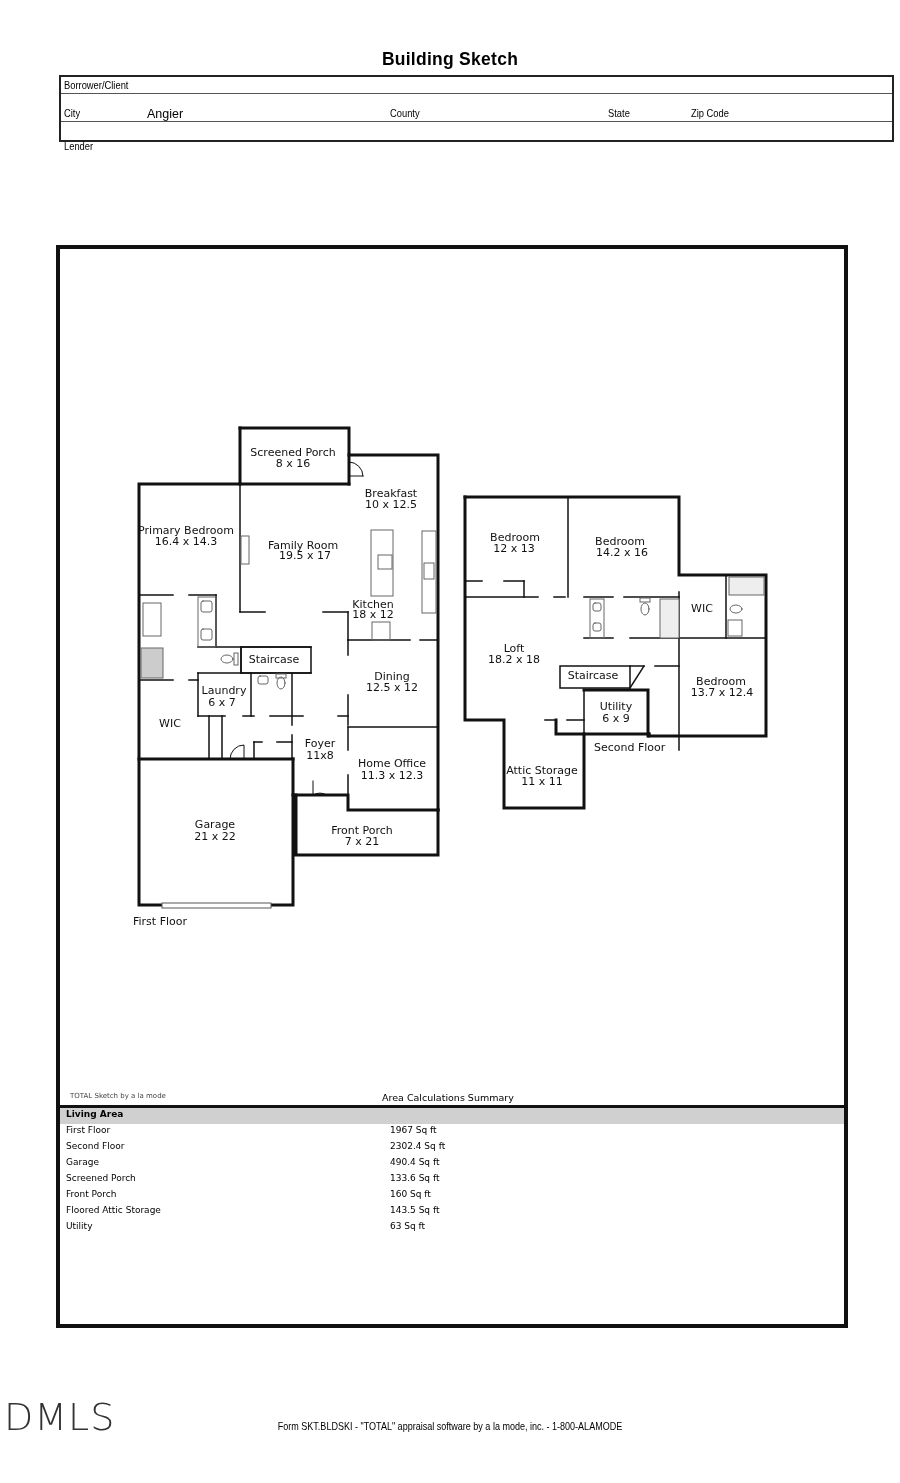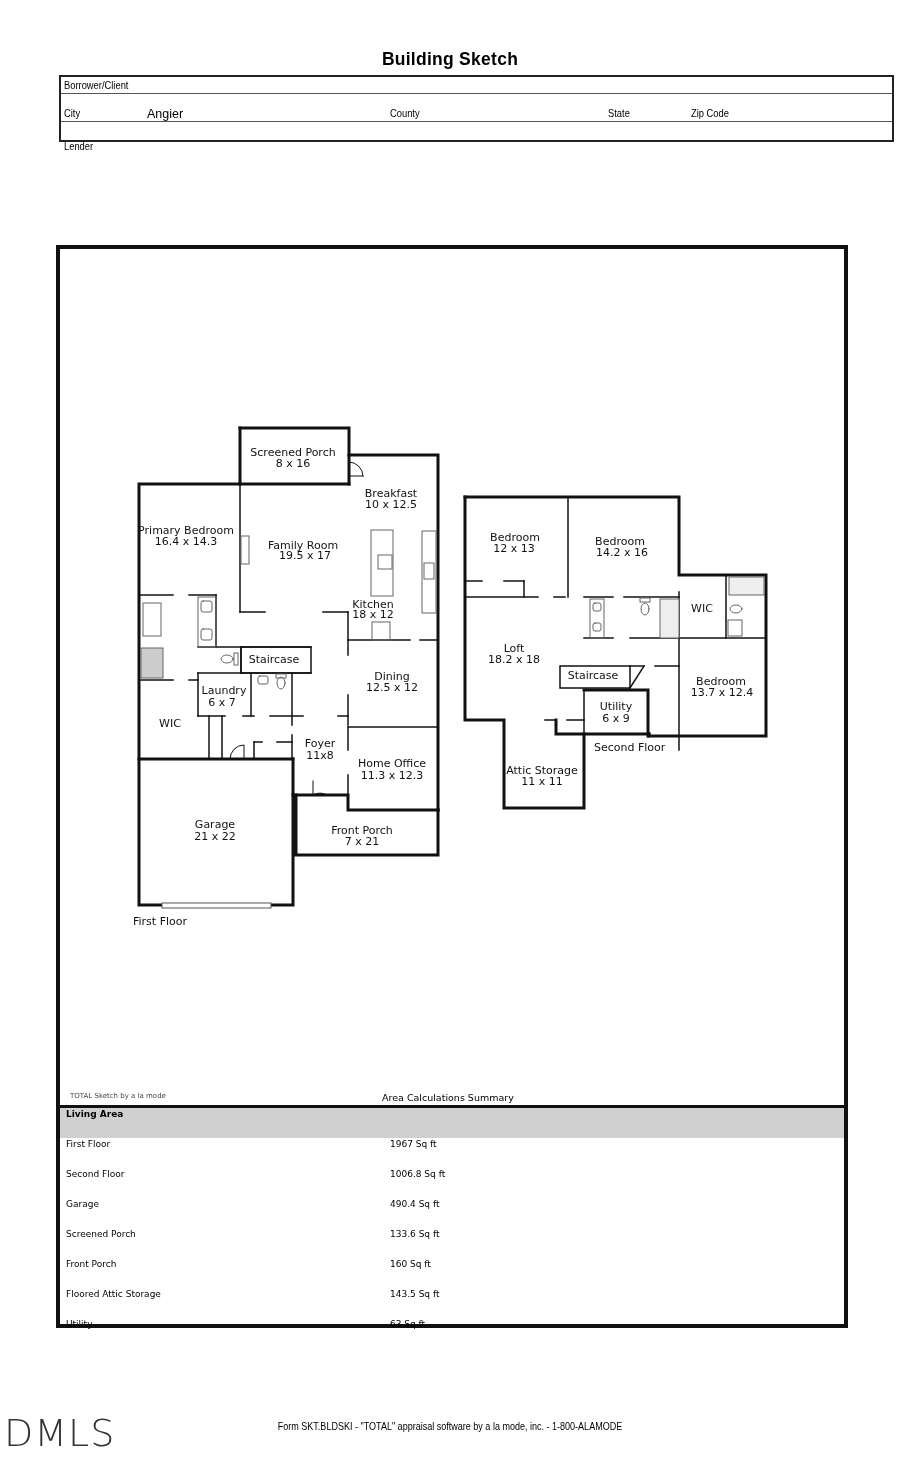"Living Area" .trow { height: 30px -> 16px }
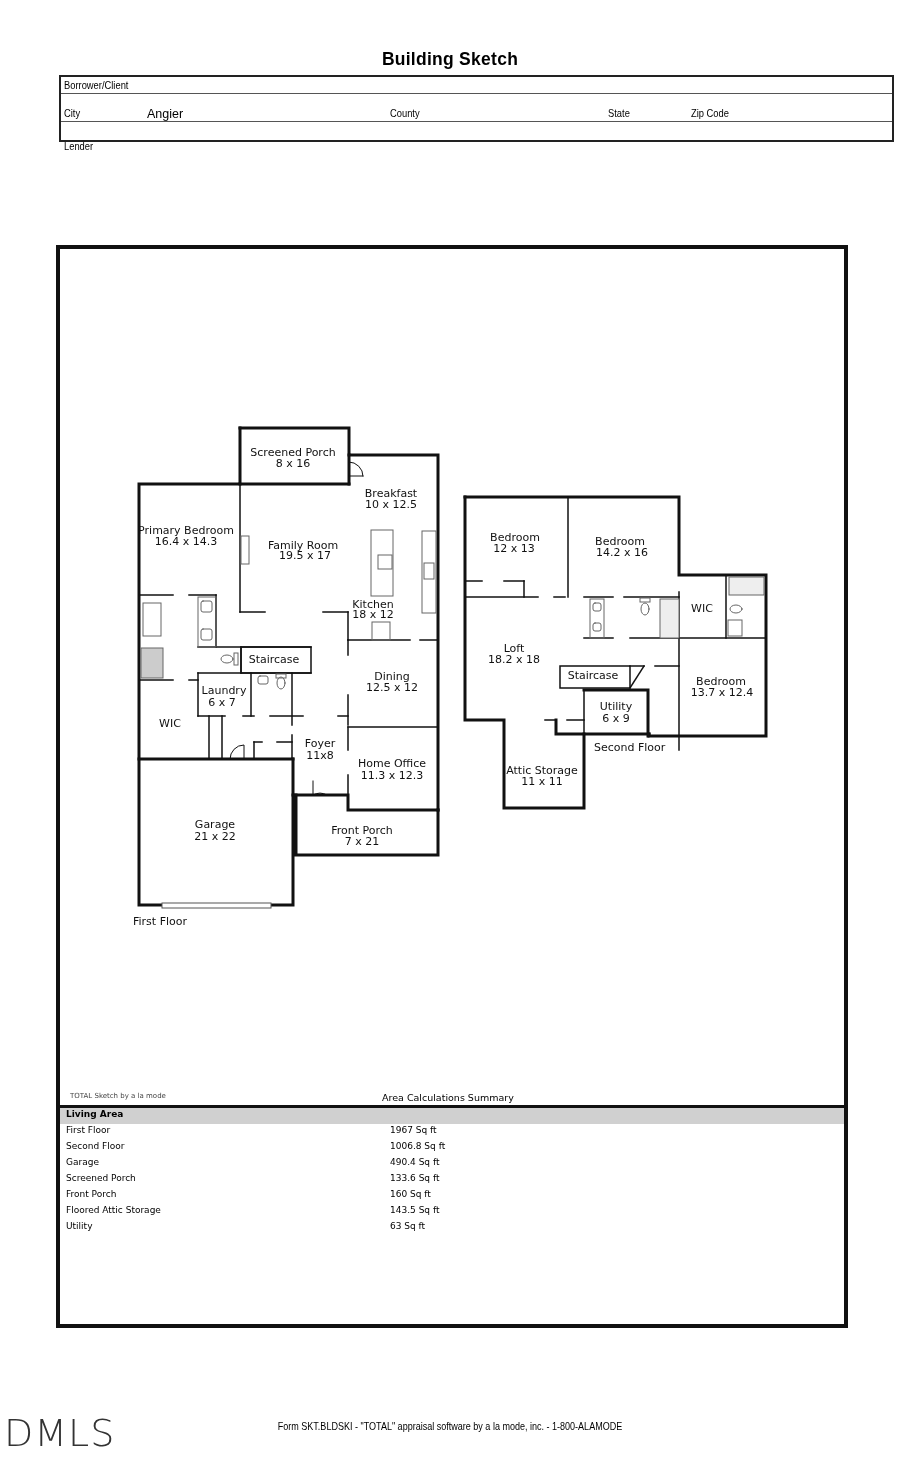"1006.8 Sq ft" span.tv { text: 1006.8 -> 2302.4 }
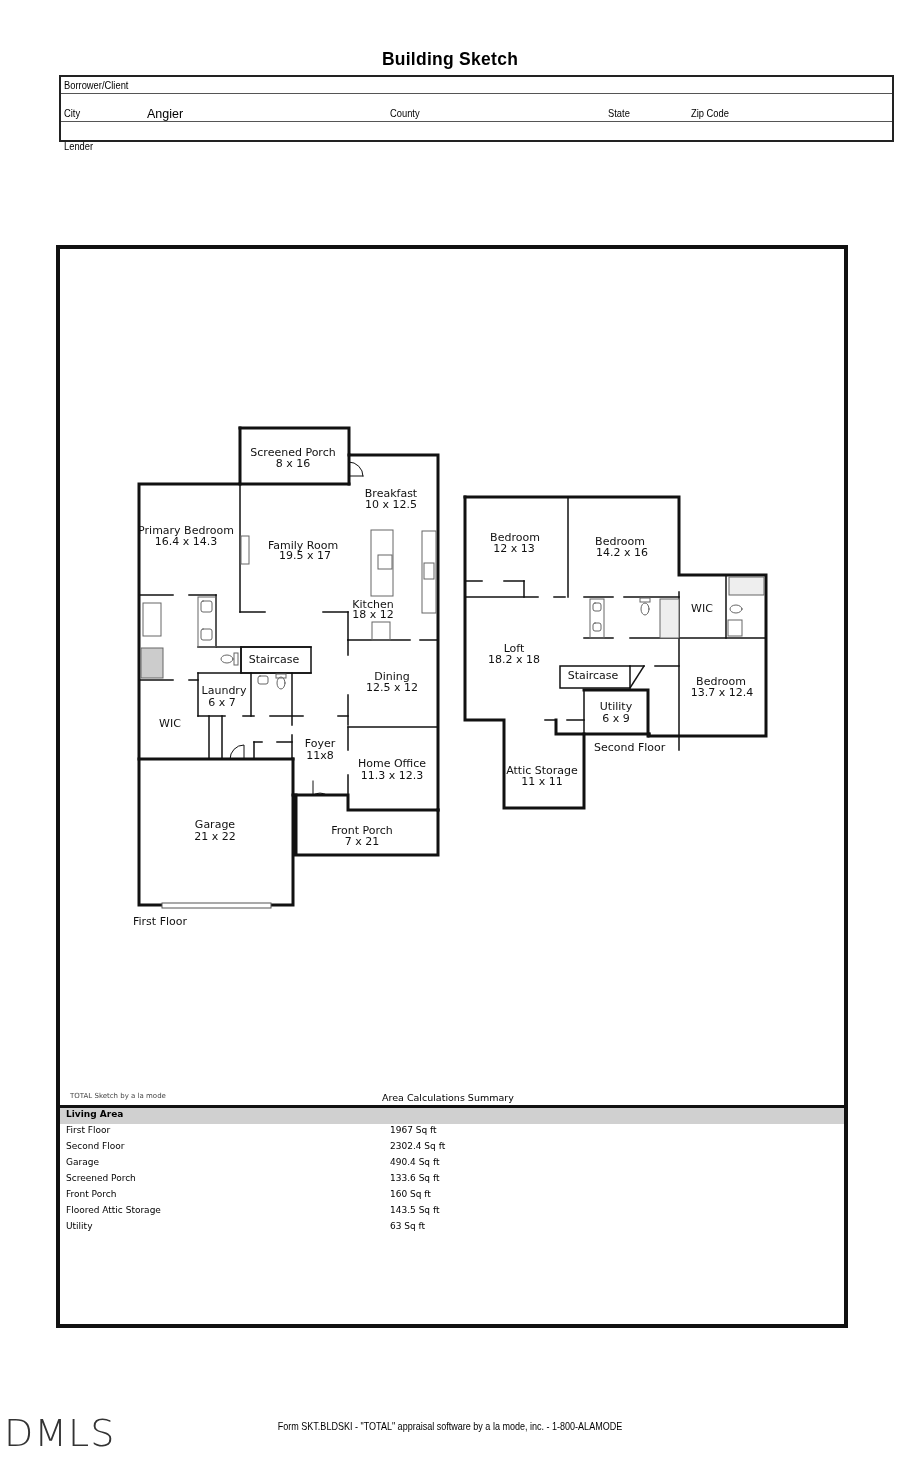"DMLS" .dmls { margin-top: 16px -> none }
